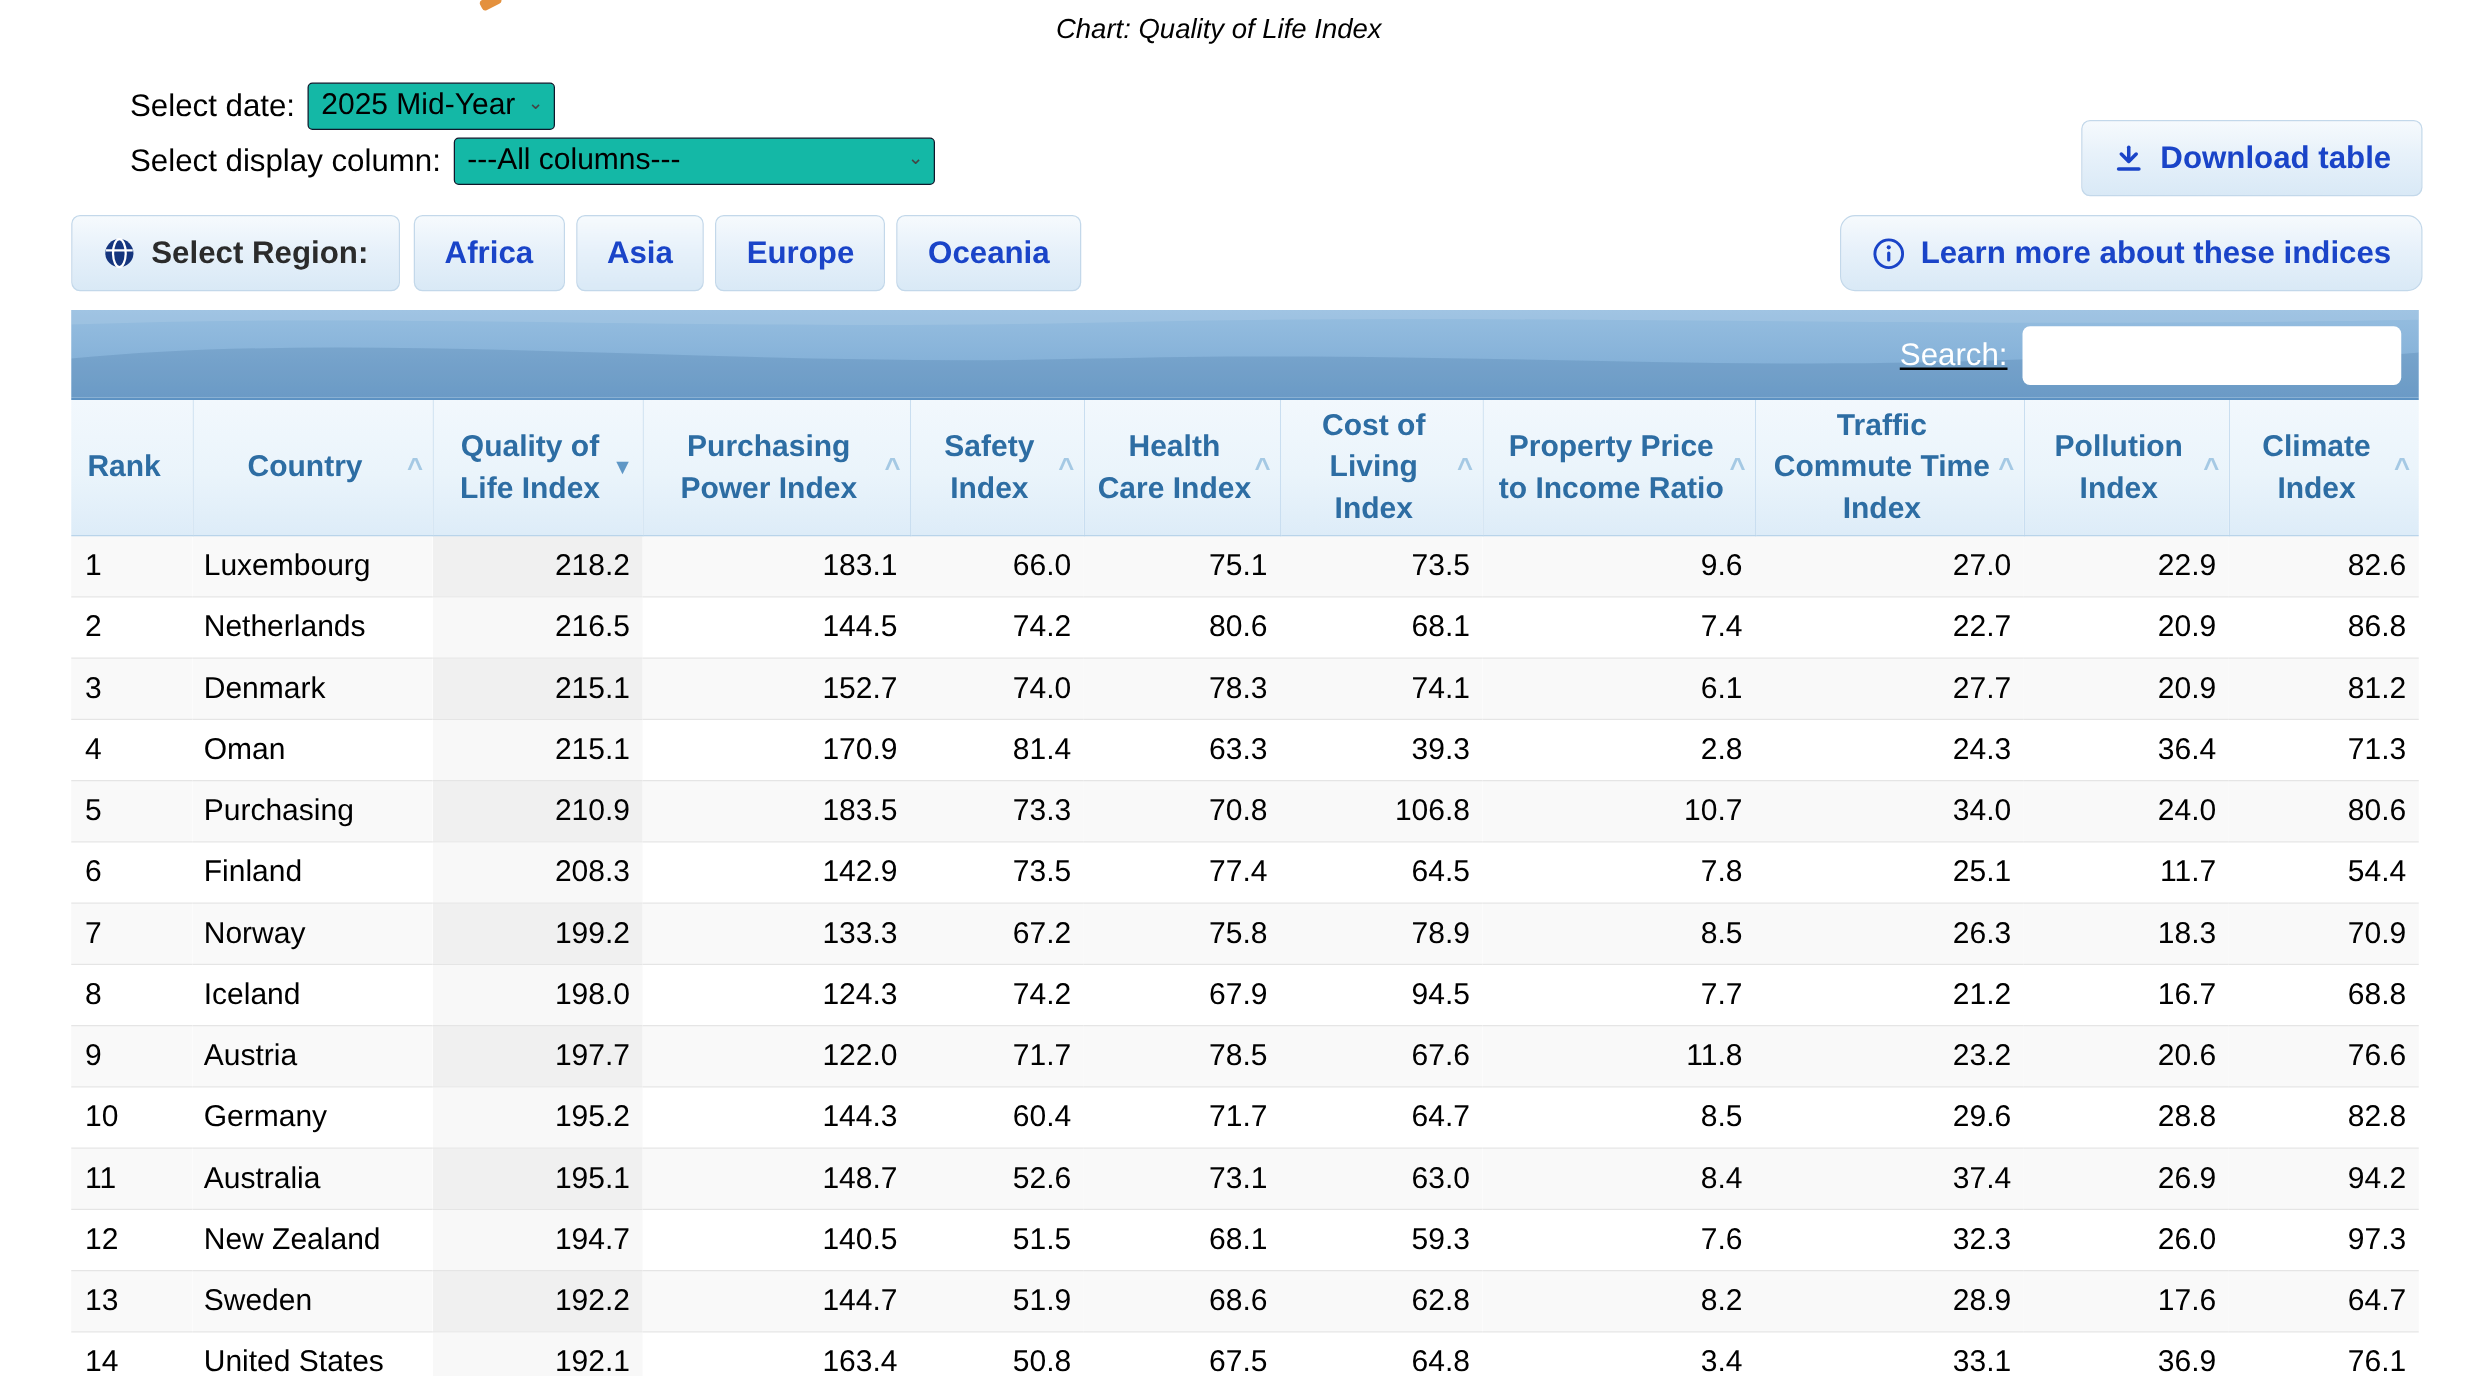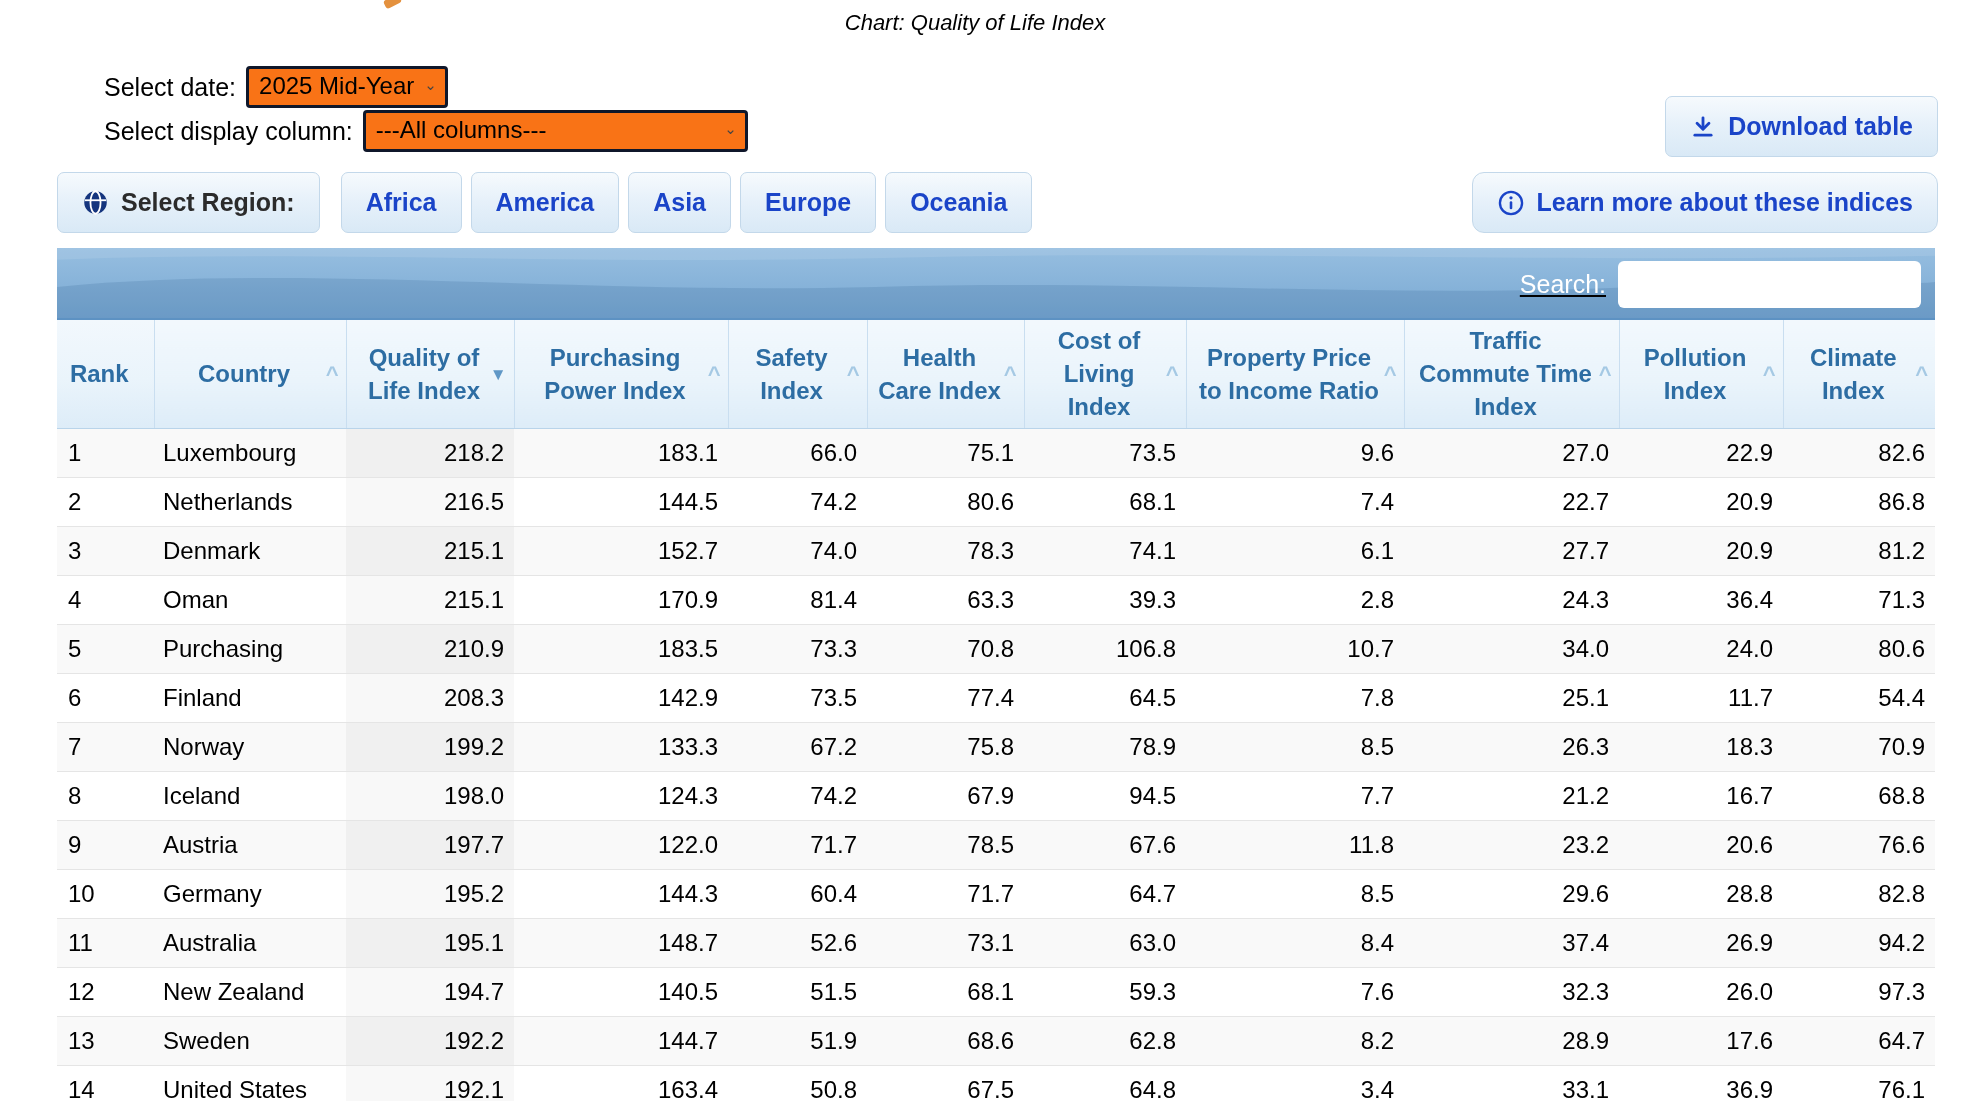"2025 Mid-Year" .select-box { background: #f97316 -> #14b8a6; border: 3px solid #0f172a -> 1px solid #0f172a }
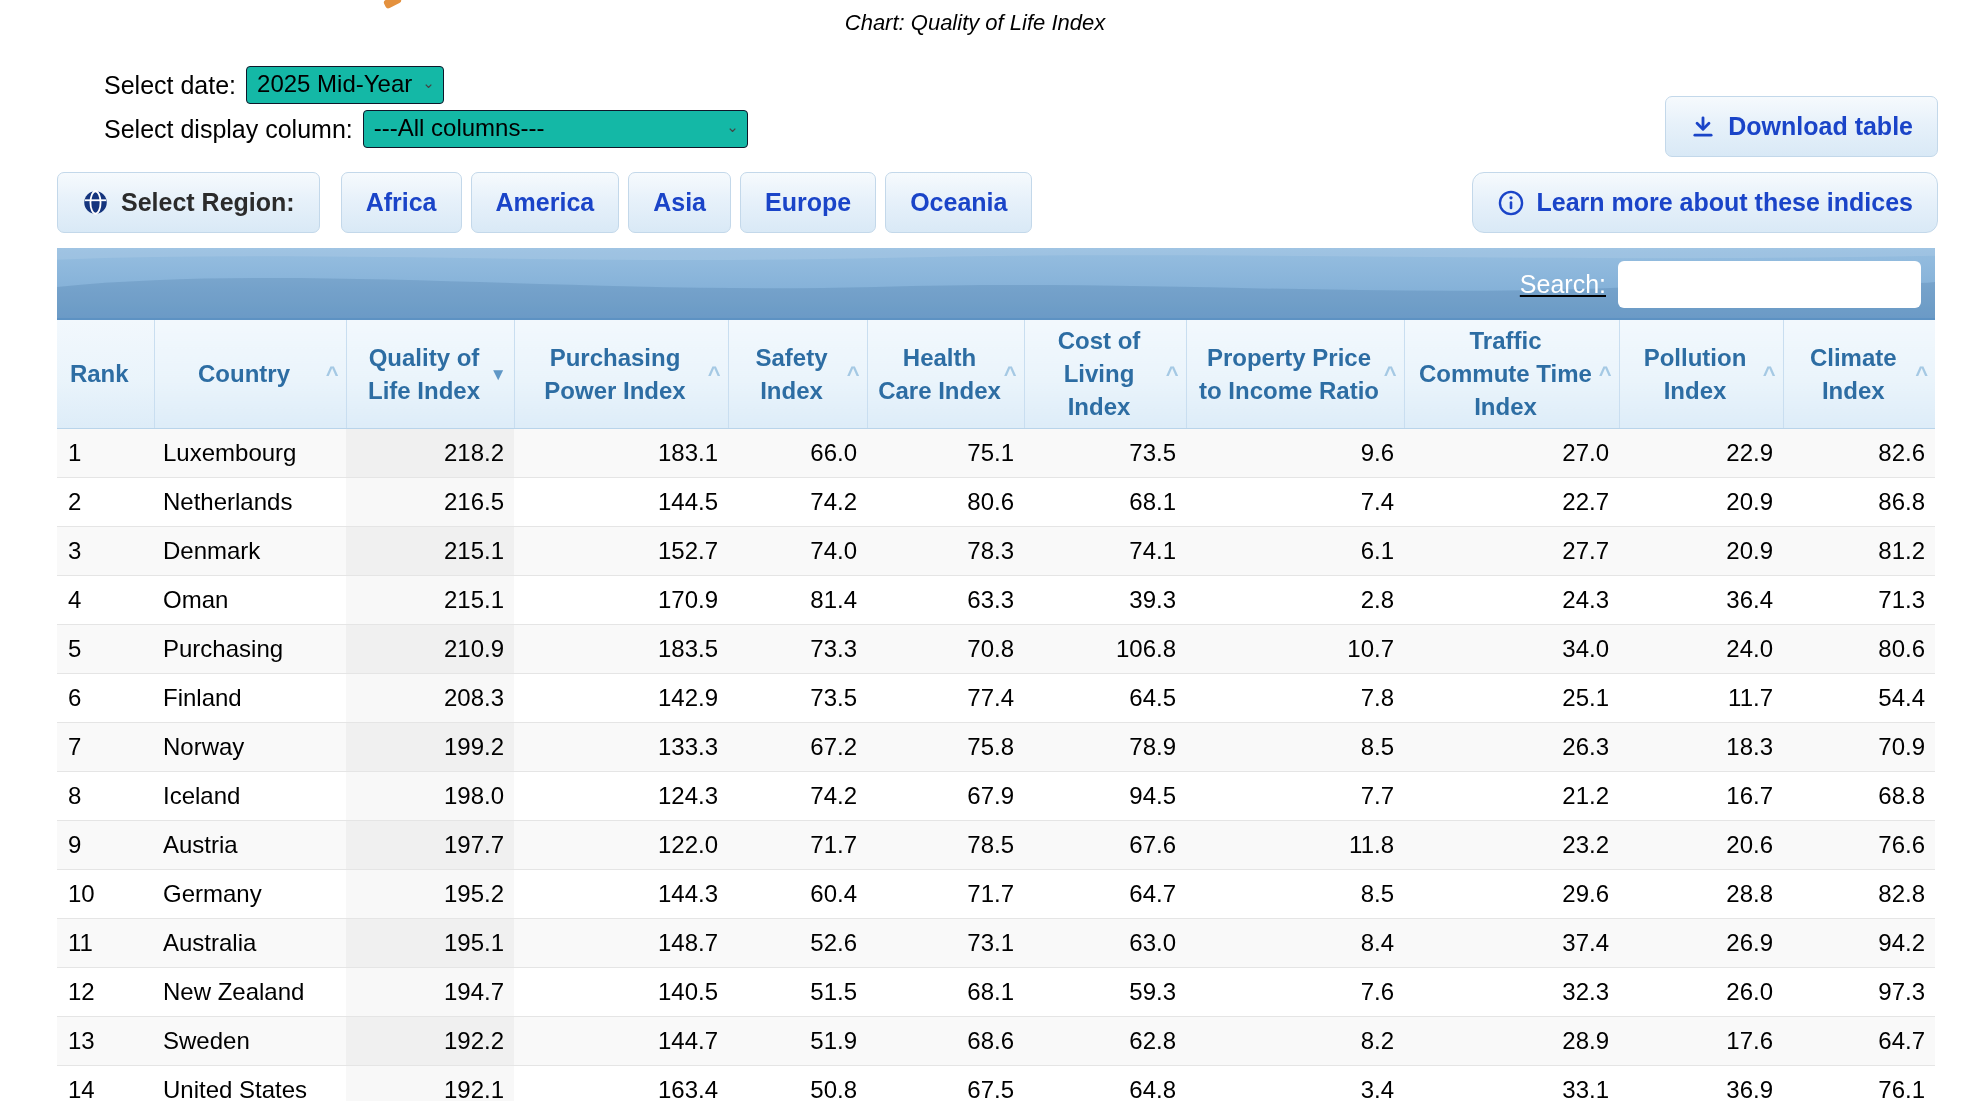"Select Region:" .region-row { gap: 21px -> 11px }
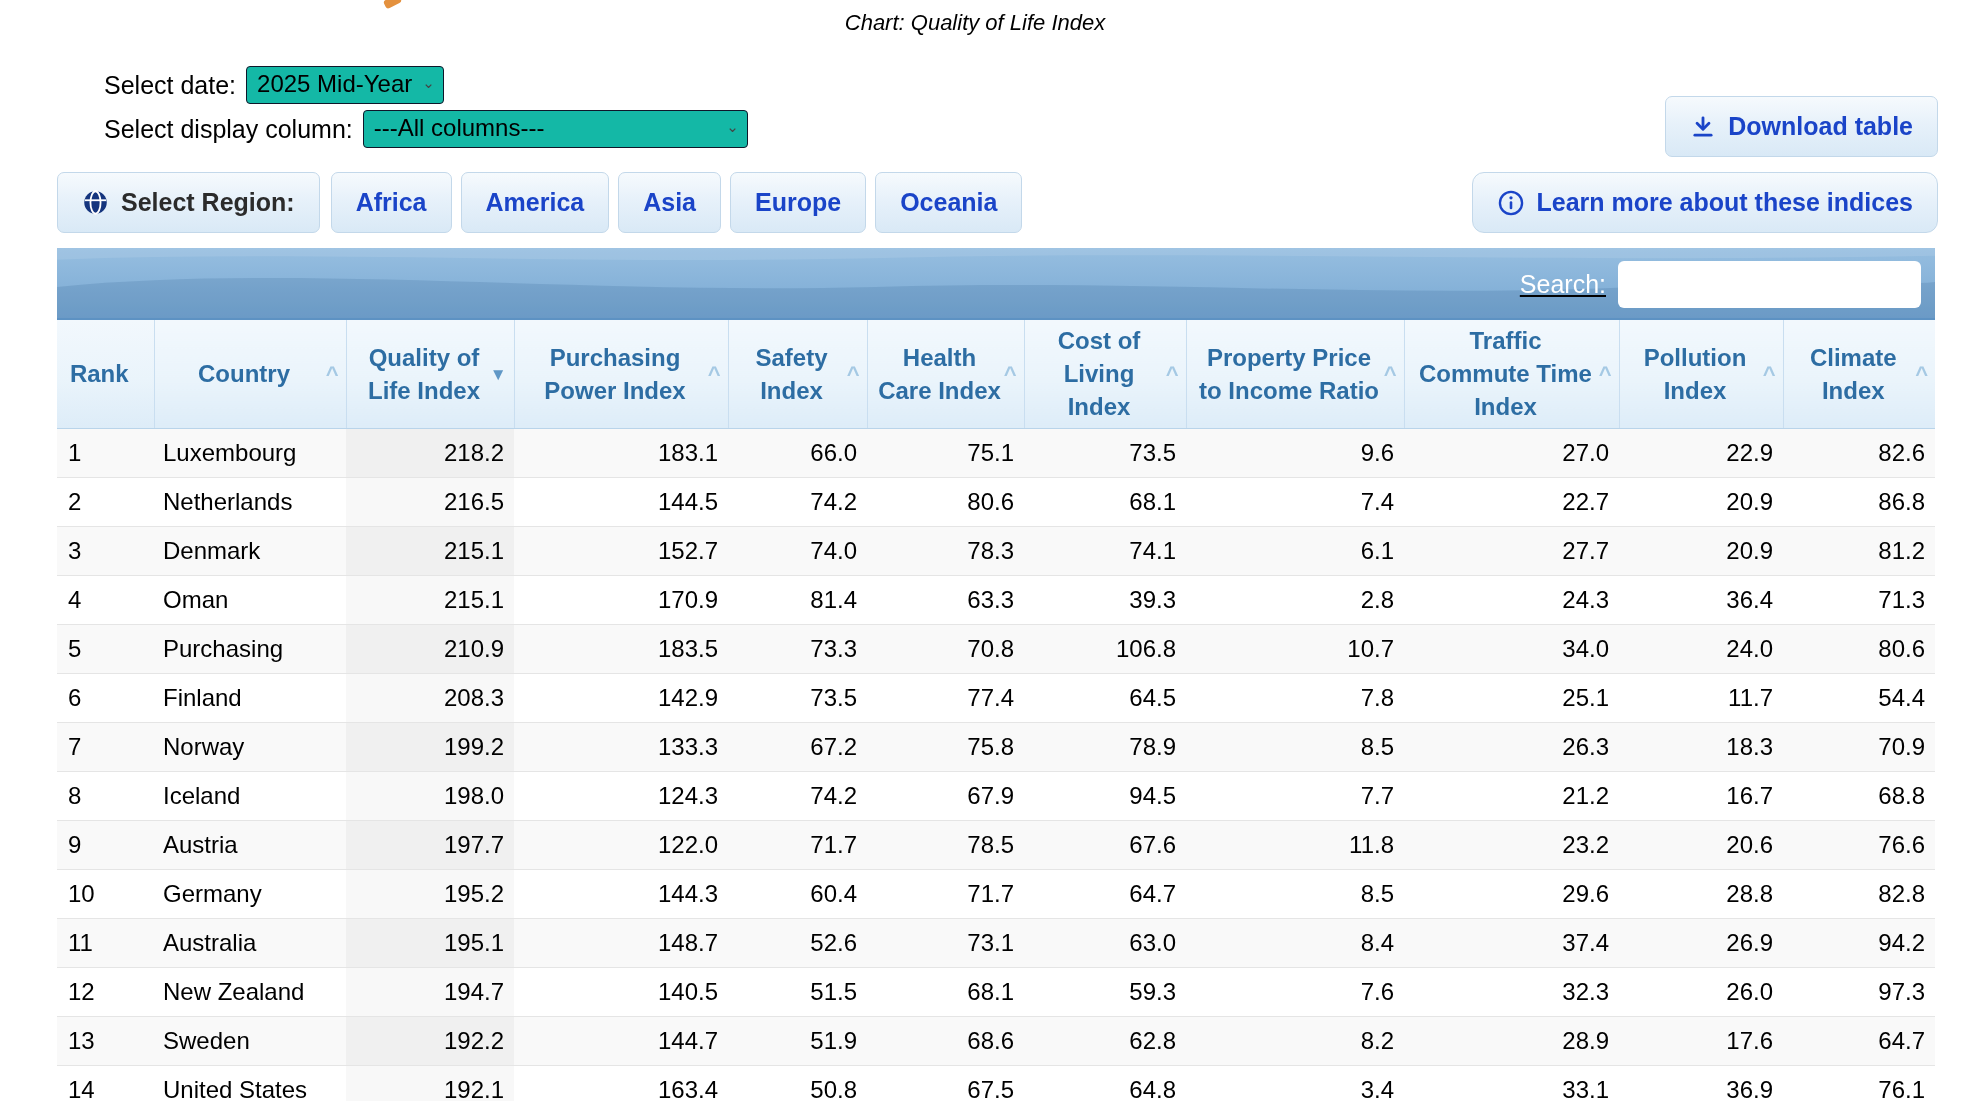"America" button.btn { html: <button>America</button> -> none }
